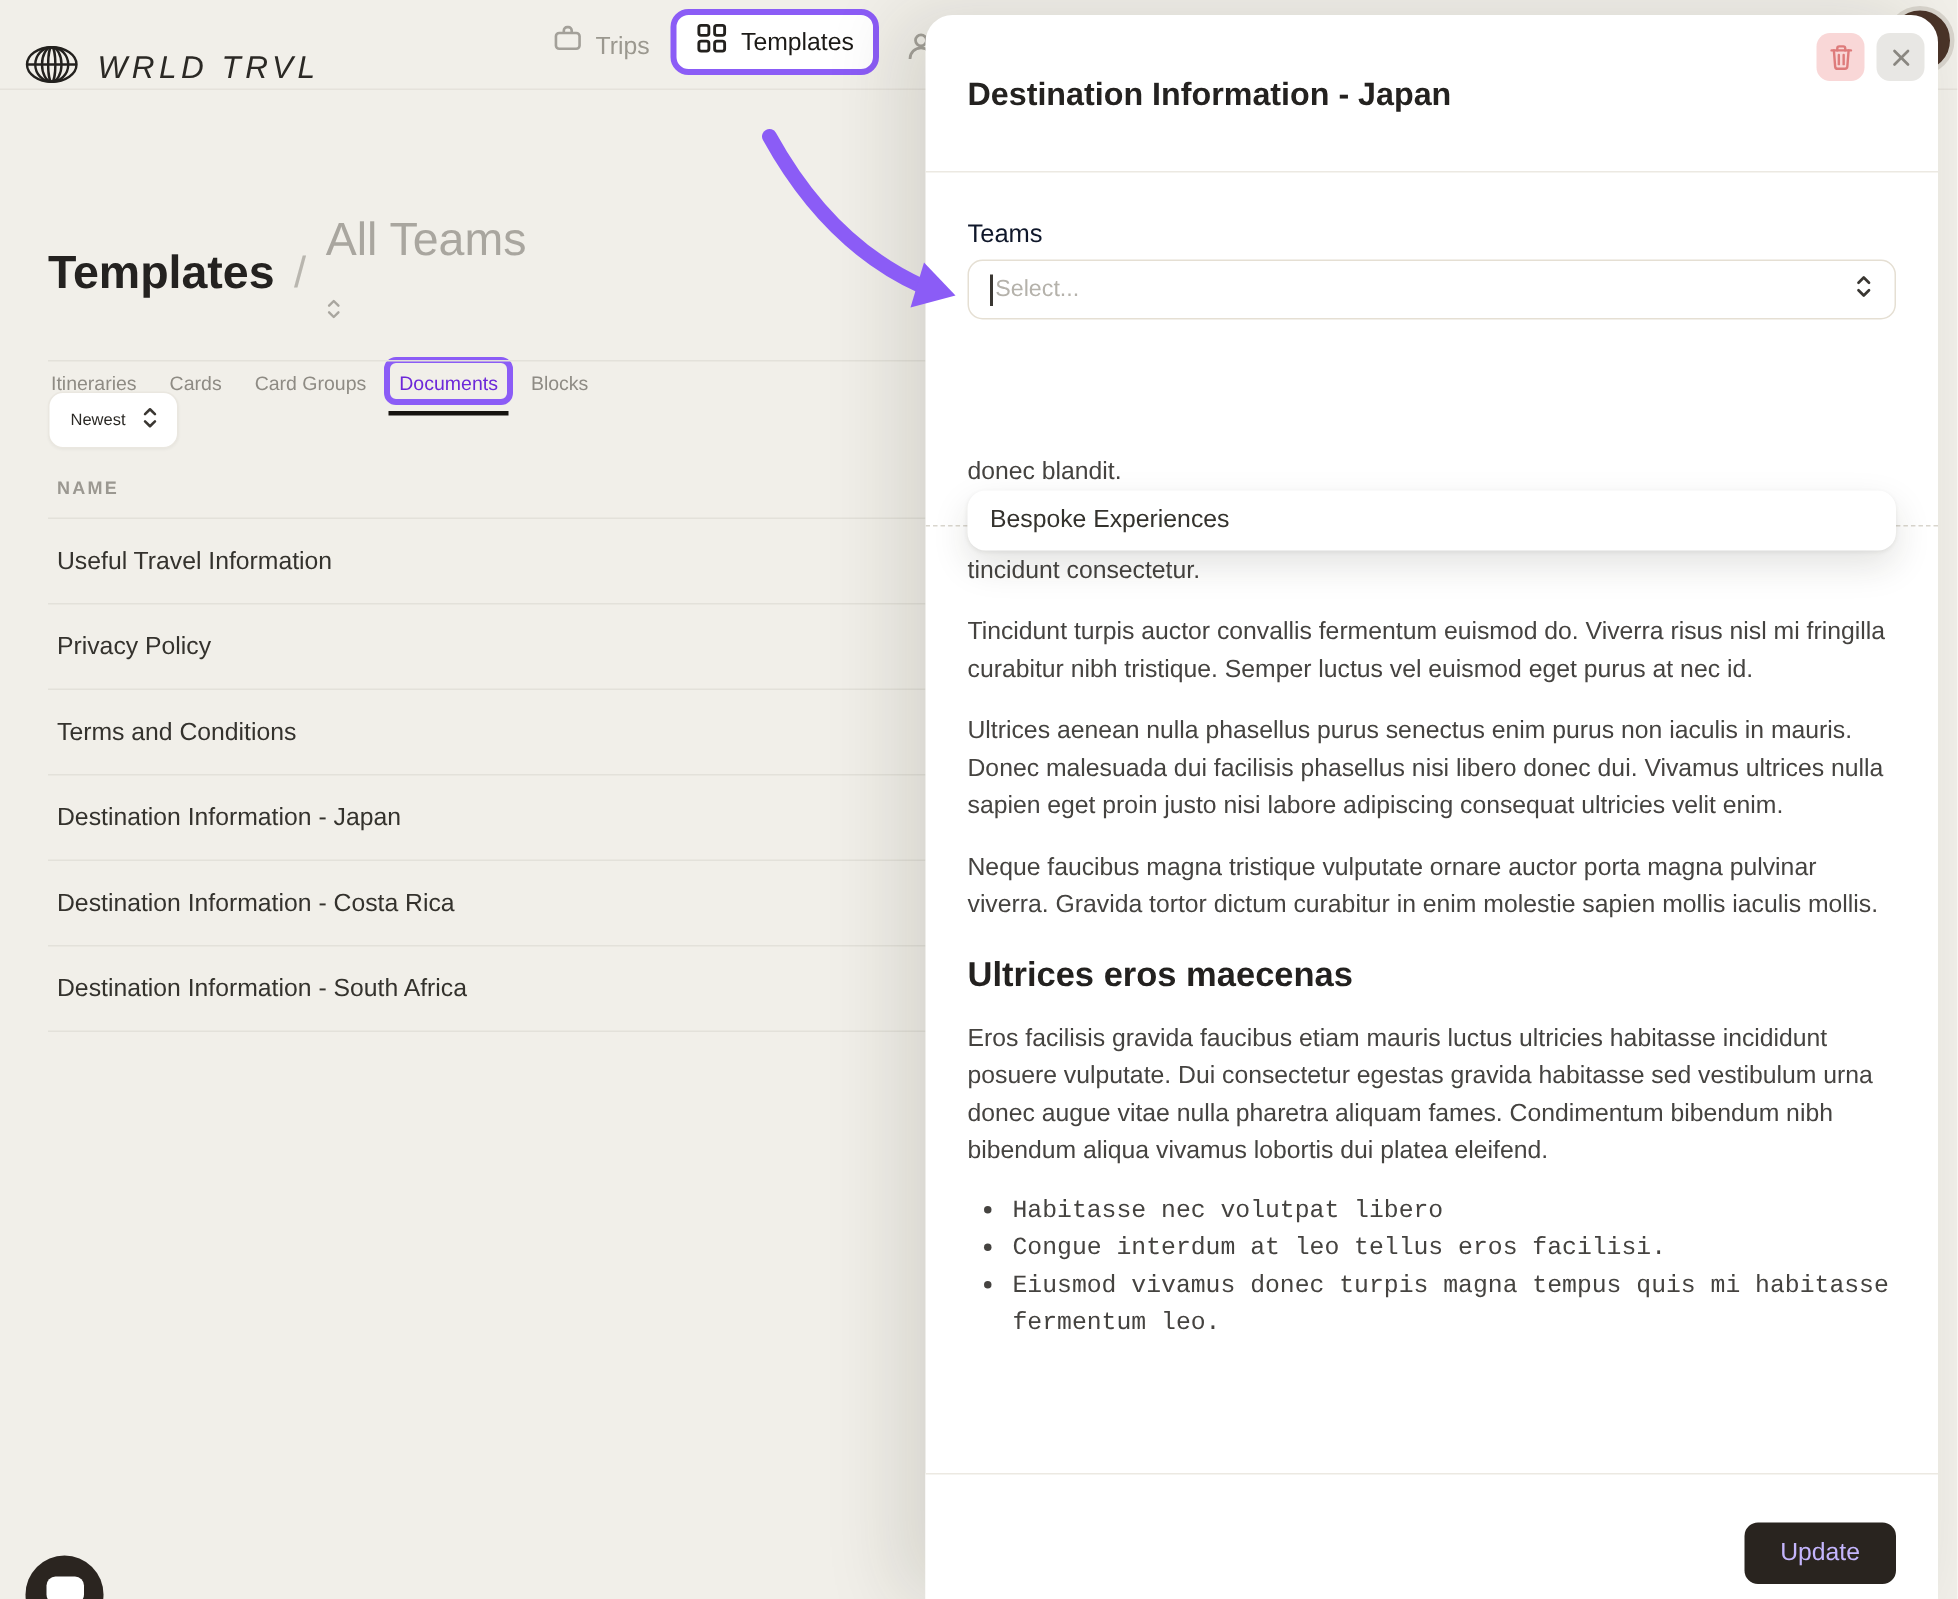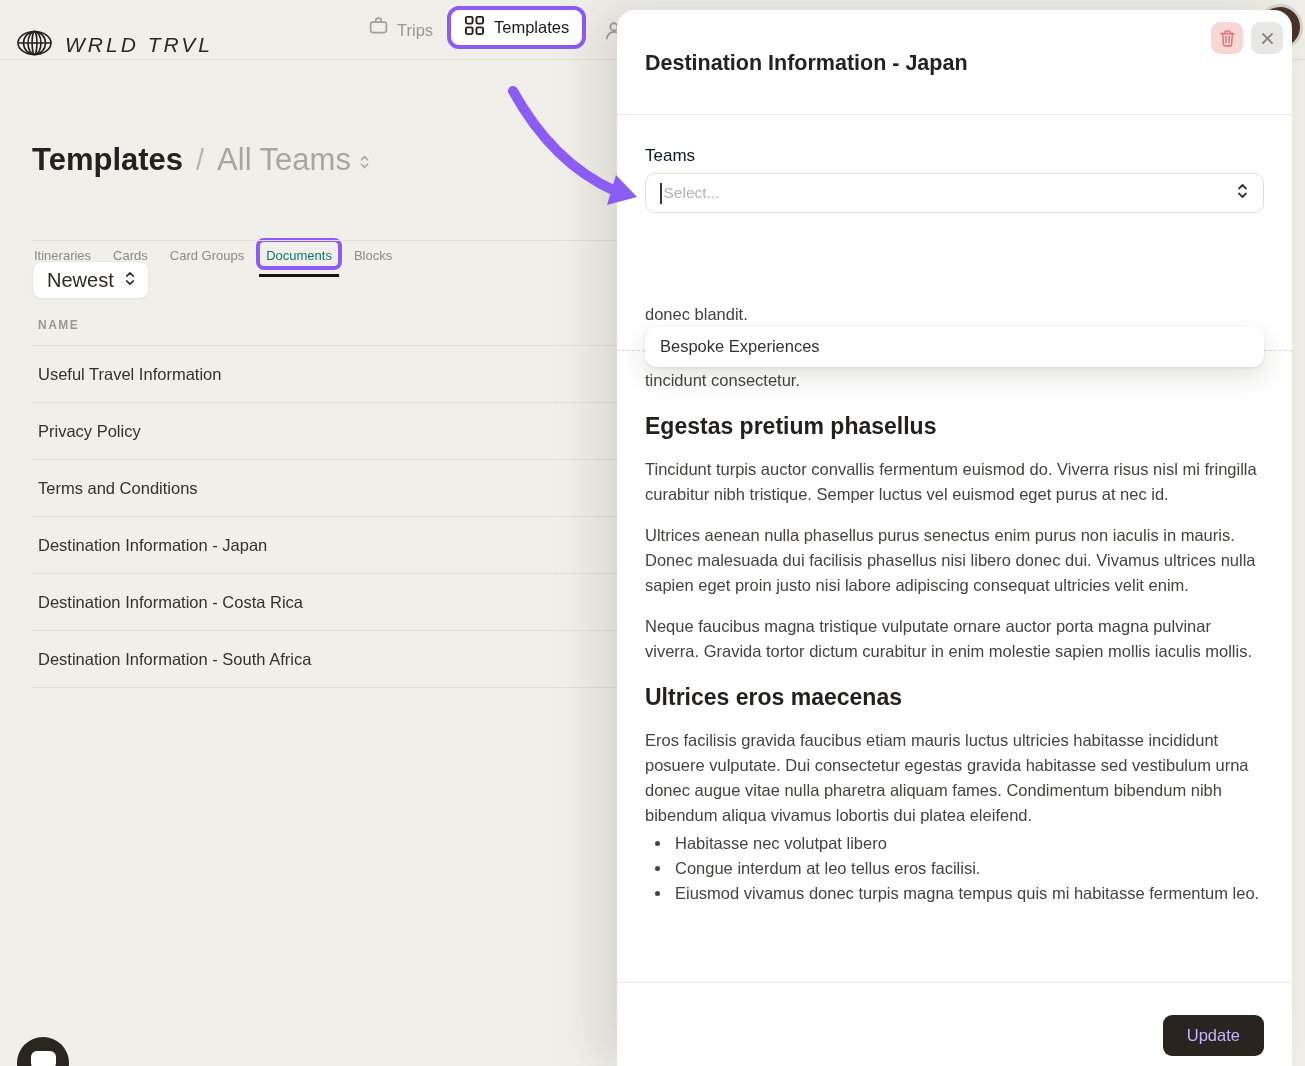"All Teams" .team-scope { align-items: center -> none; flex-direction: none -> column }
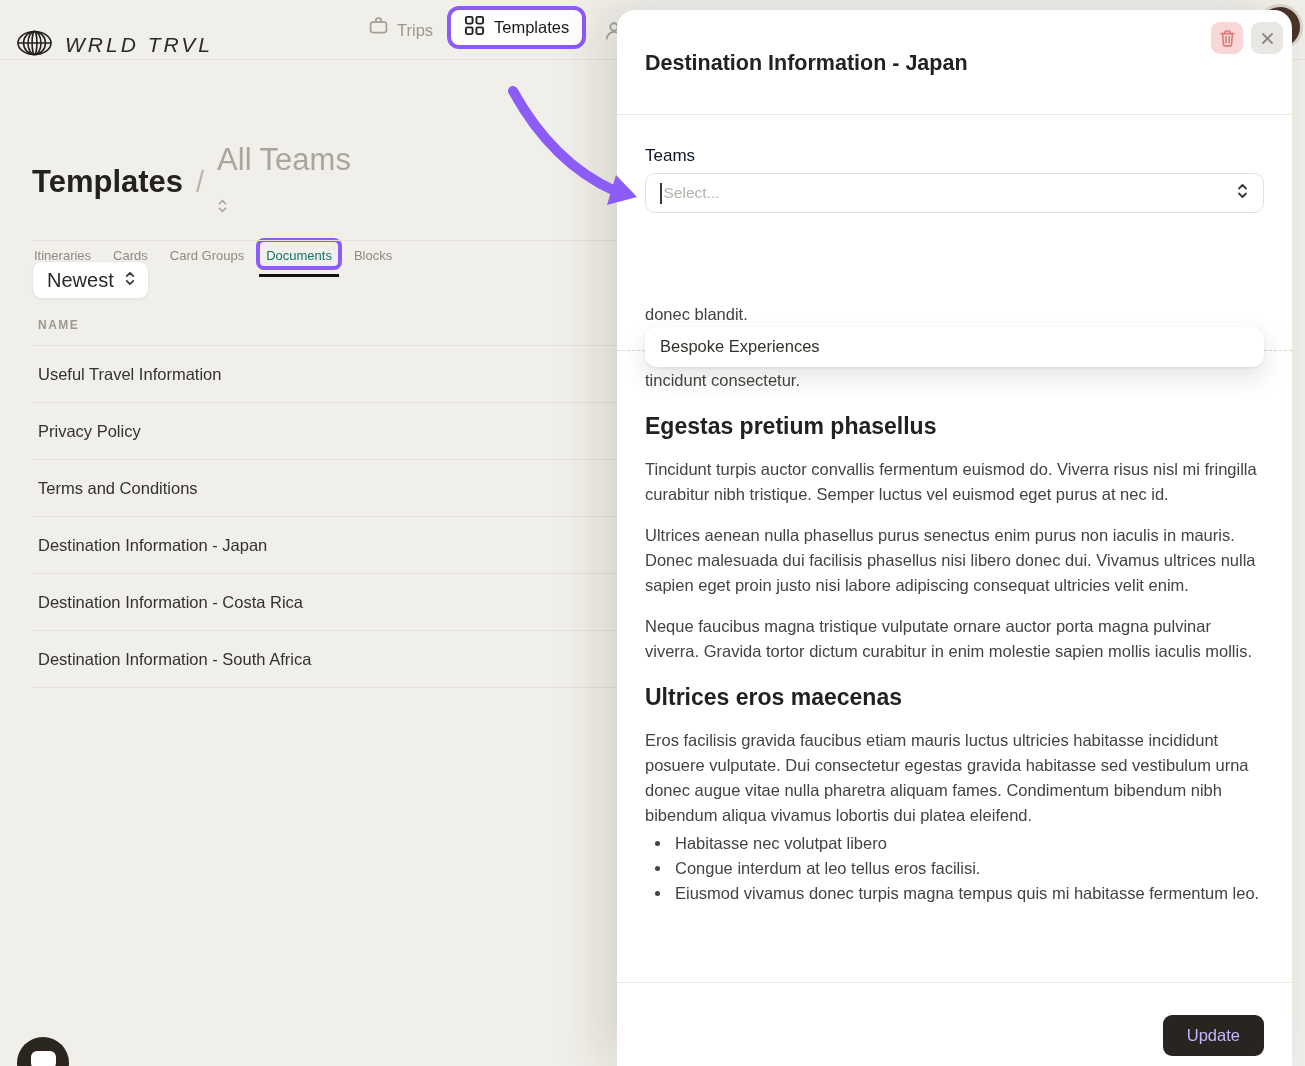"Documents" .tab.active { color: #0f766e -> #6d28d9 }
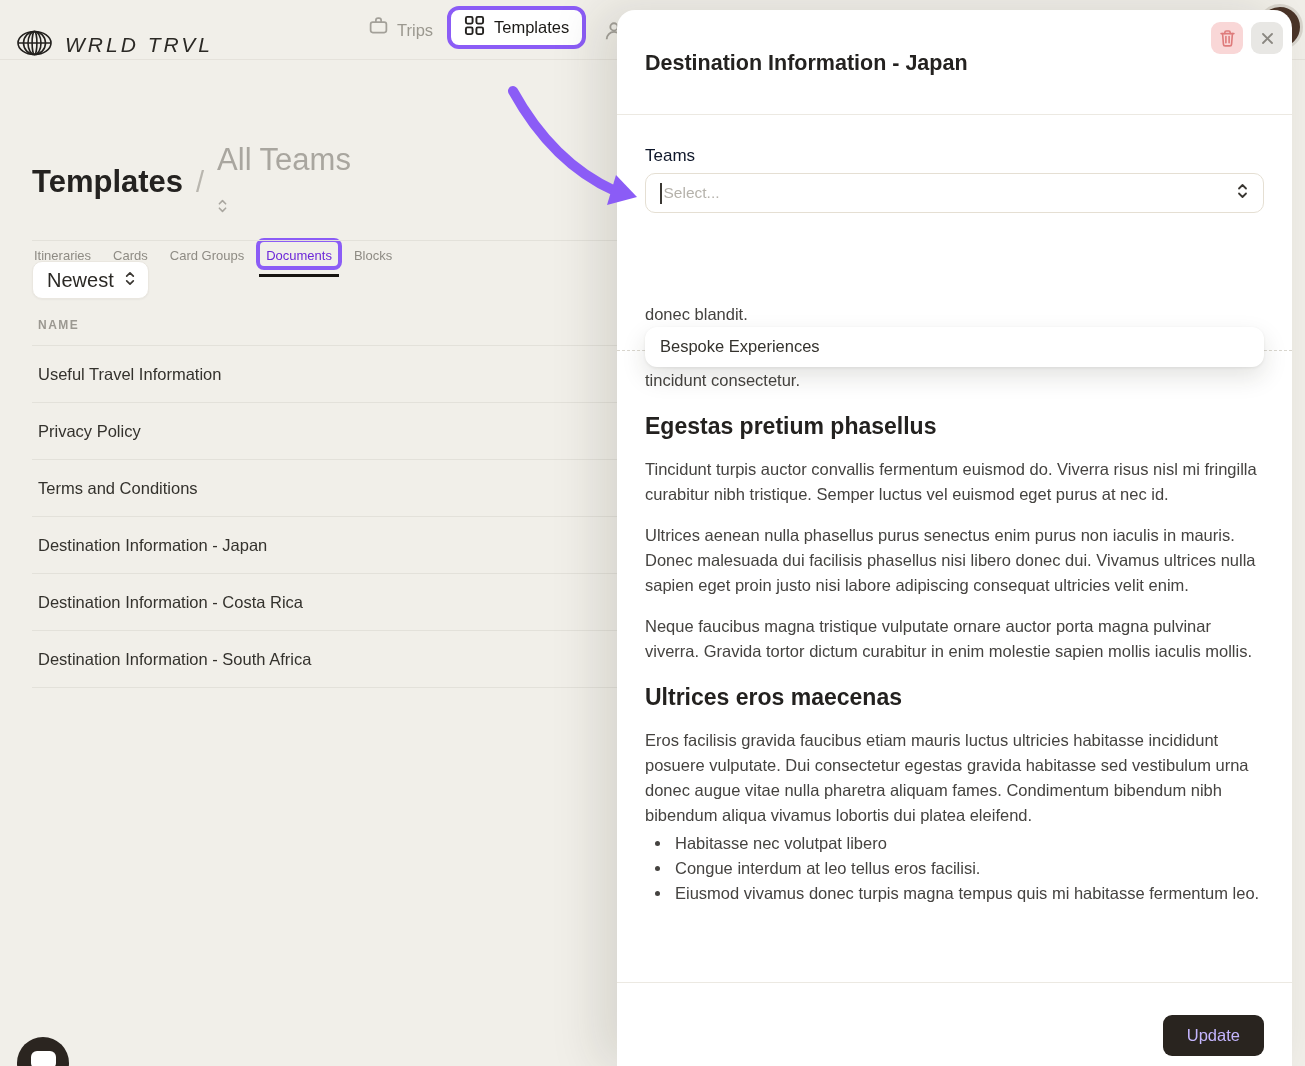"Newest" .sort-pill { font-size: 20px -> 11px }
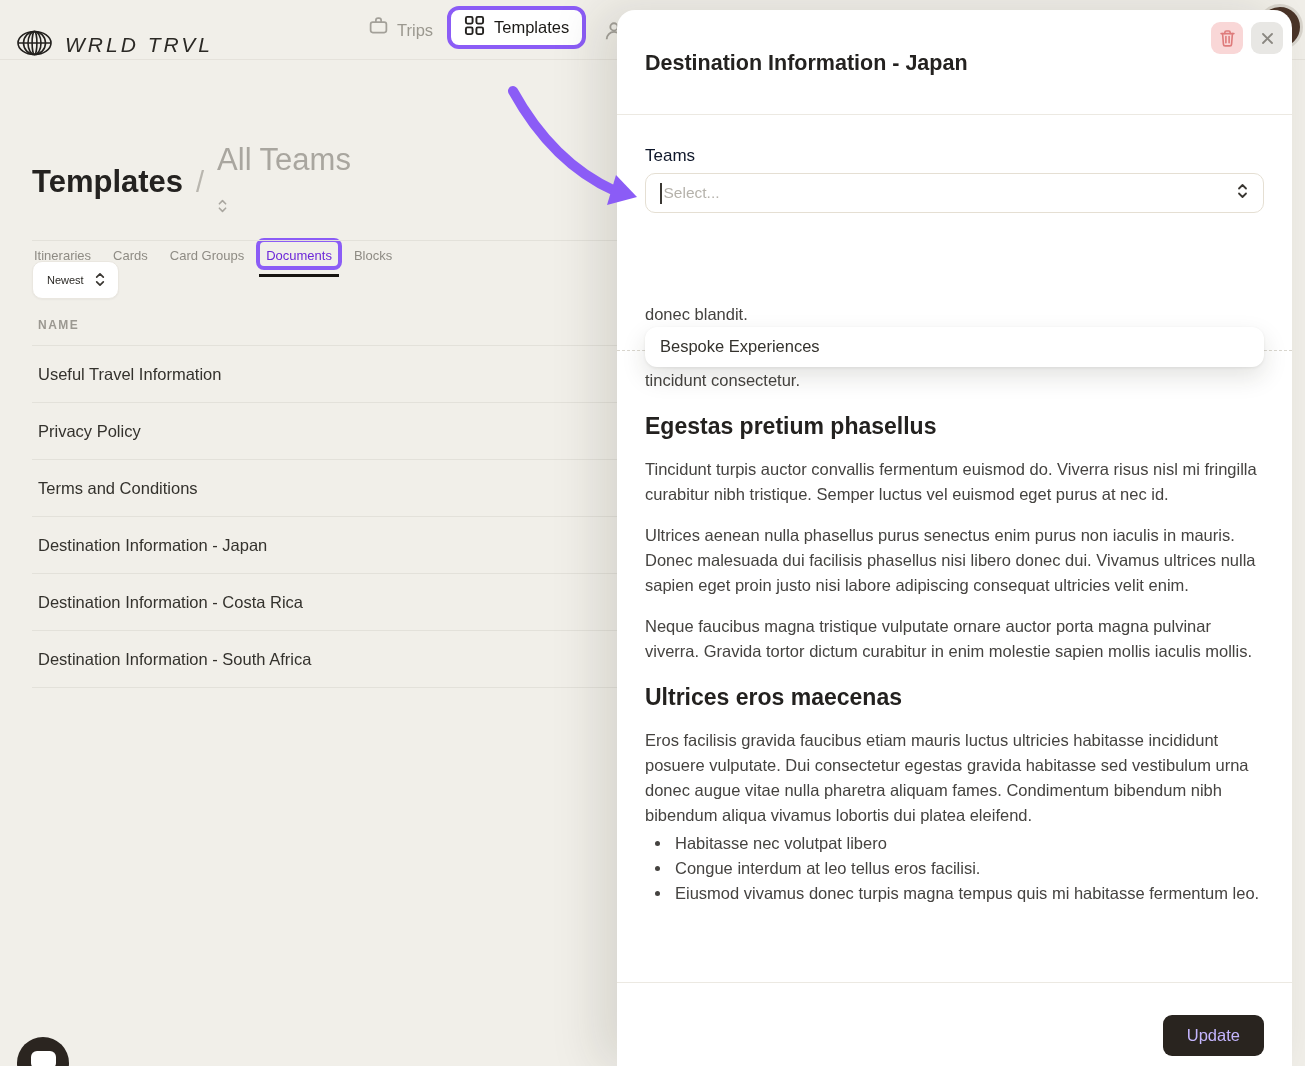"Egestas pretium phasellus" h2 { html: <h2>Egestas pretium phasellus</h2> -> none }
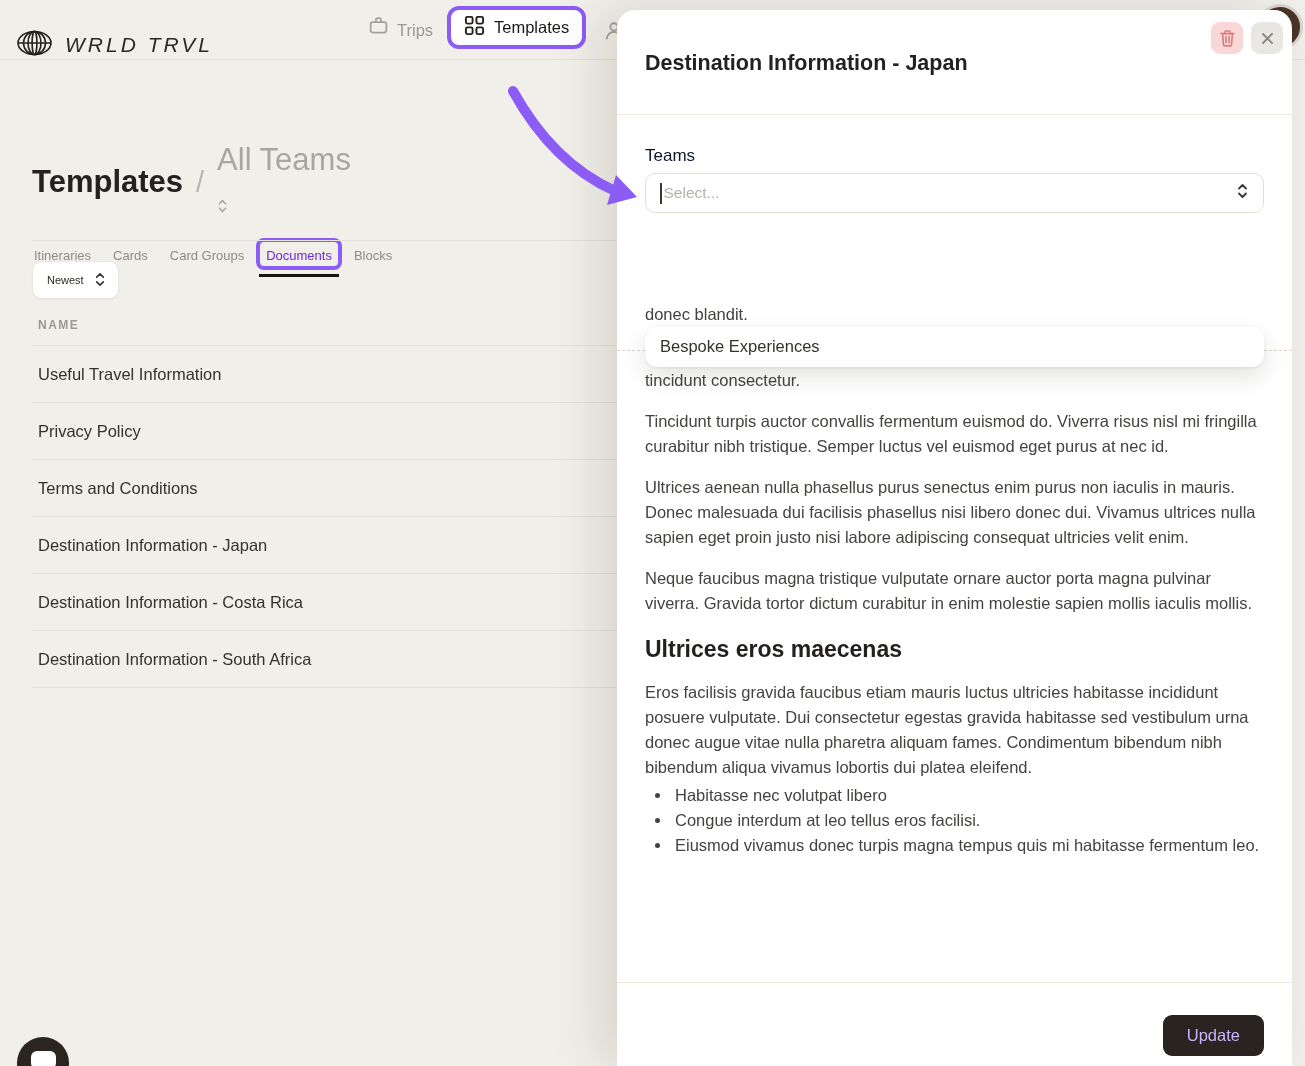"Habitasse nec volutpat libero" .doc ul { font-family: none -> Liberation Mono, monospace; margin-top: 3px -> 14px }
